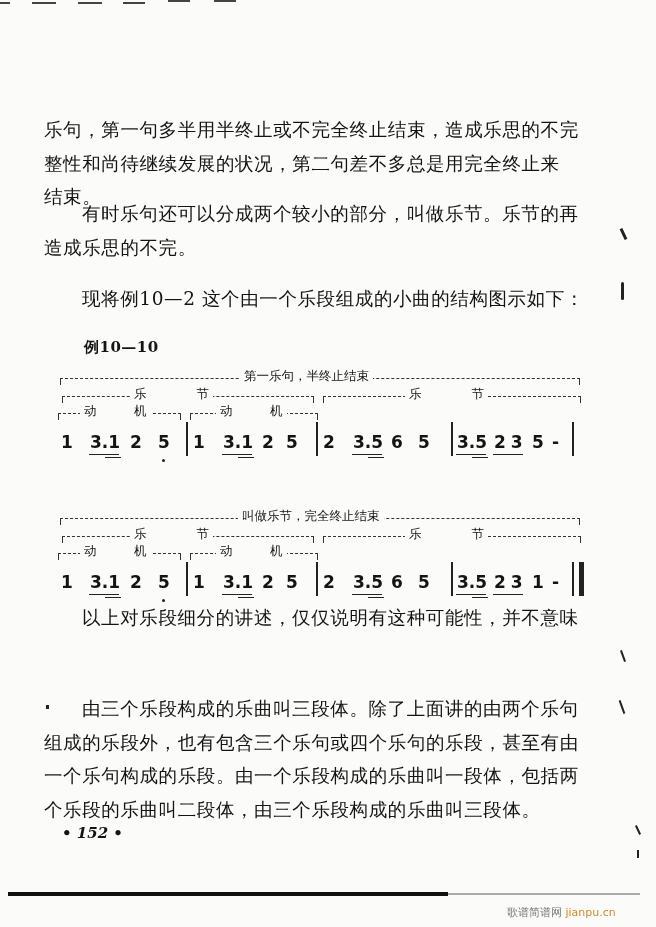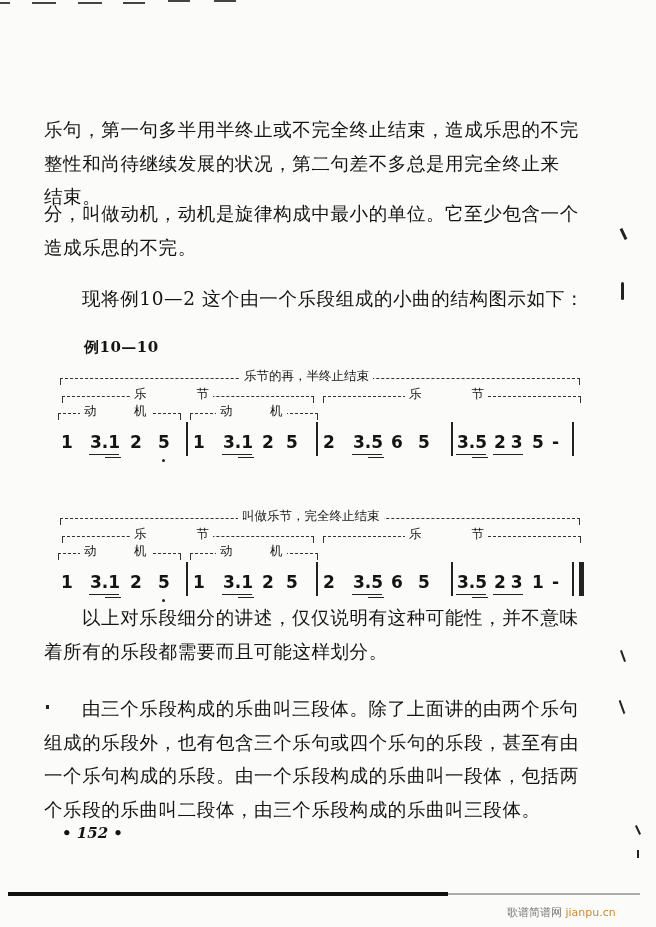"有时乐句还可以分成两个较小的部分，叫做乐节。乐节的再" div { html: none -> <div><span></span><span>有时乐句还可以分成两个较小的部分，叫做乐节。乐节的再</span></div> }
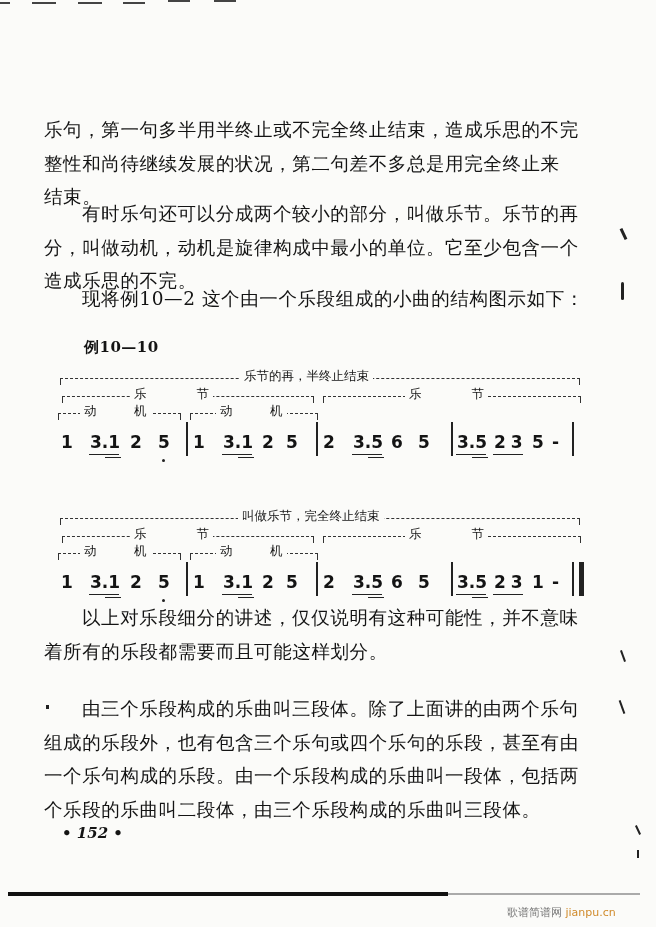"分，叫做动机，动机是旋律构成中最小的单位。它至少包含一个" div { html: <div>分，叫做动机，动机是旋律构成中最小的单位。它至少包含一个</div> -> none }
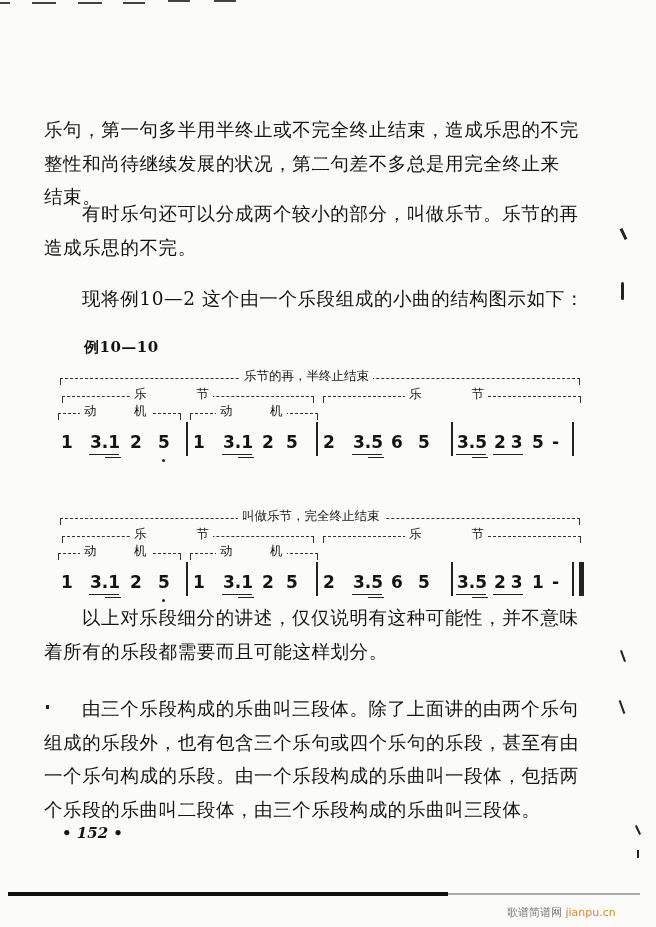"乐节的再，半终止结束" span.bracket-label { text: 乐节的再 -> 第一乐句 }
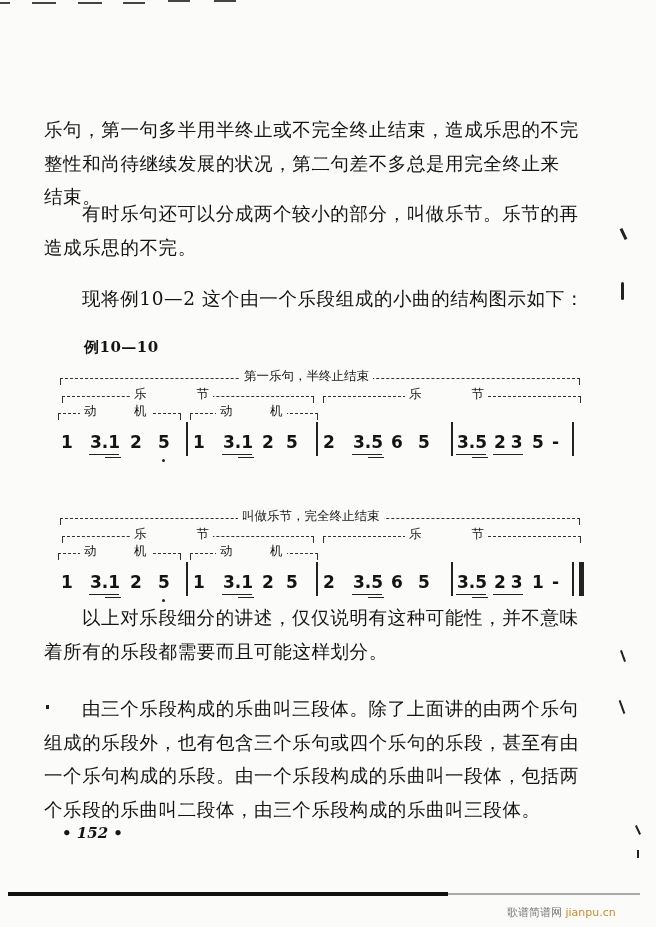"着所有的乐段都需要而且可能这样划分。" div { html: <div>着所有的乐段都需要而且可能这样划分。</div> -> none }
